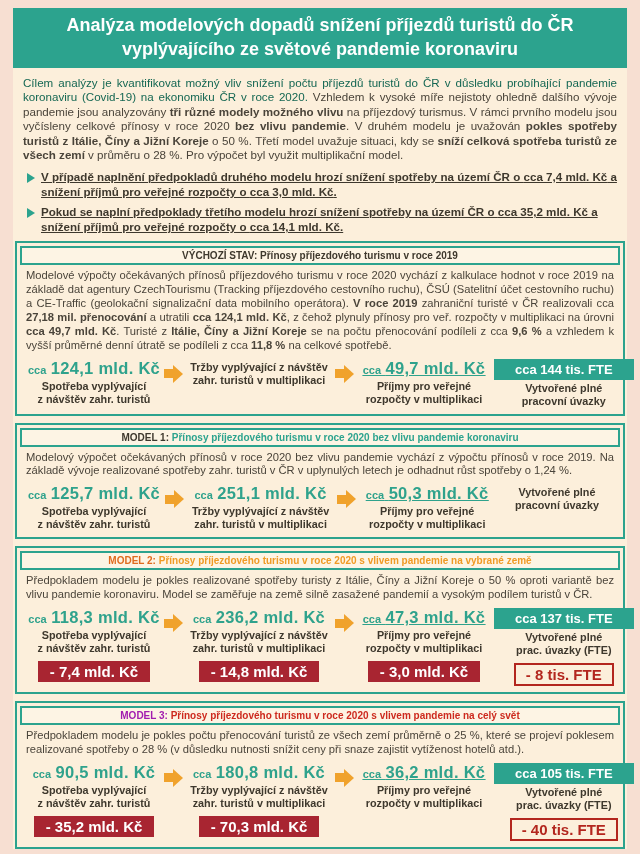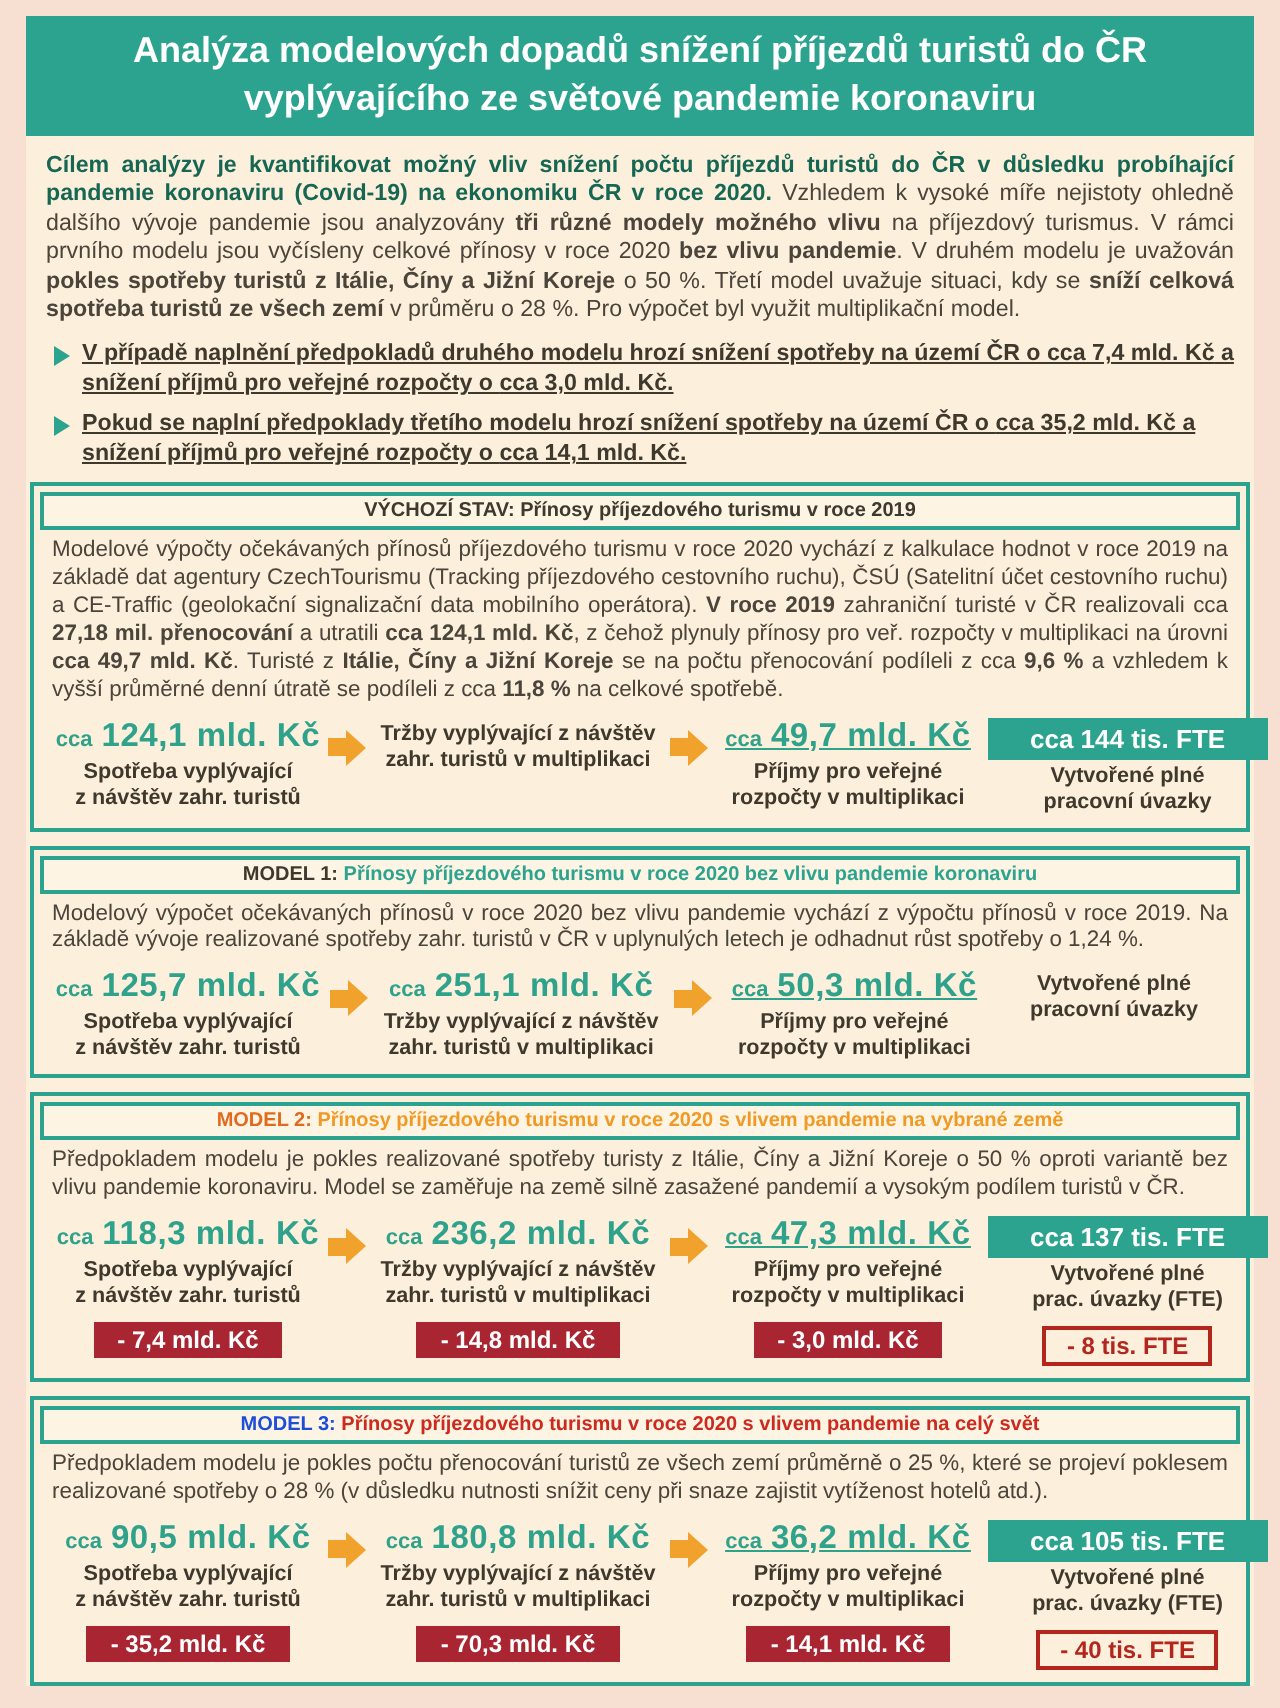"Cílem analýzy je kvantifikovat možný" .green { font-weight: bold -> normal }
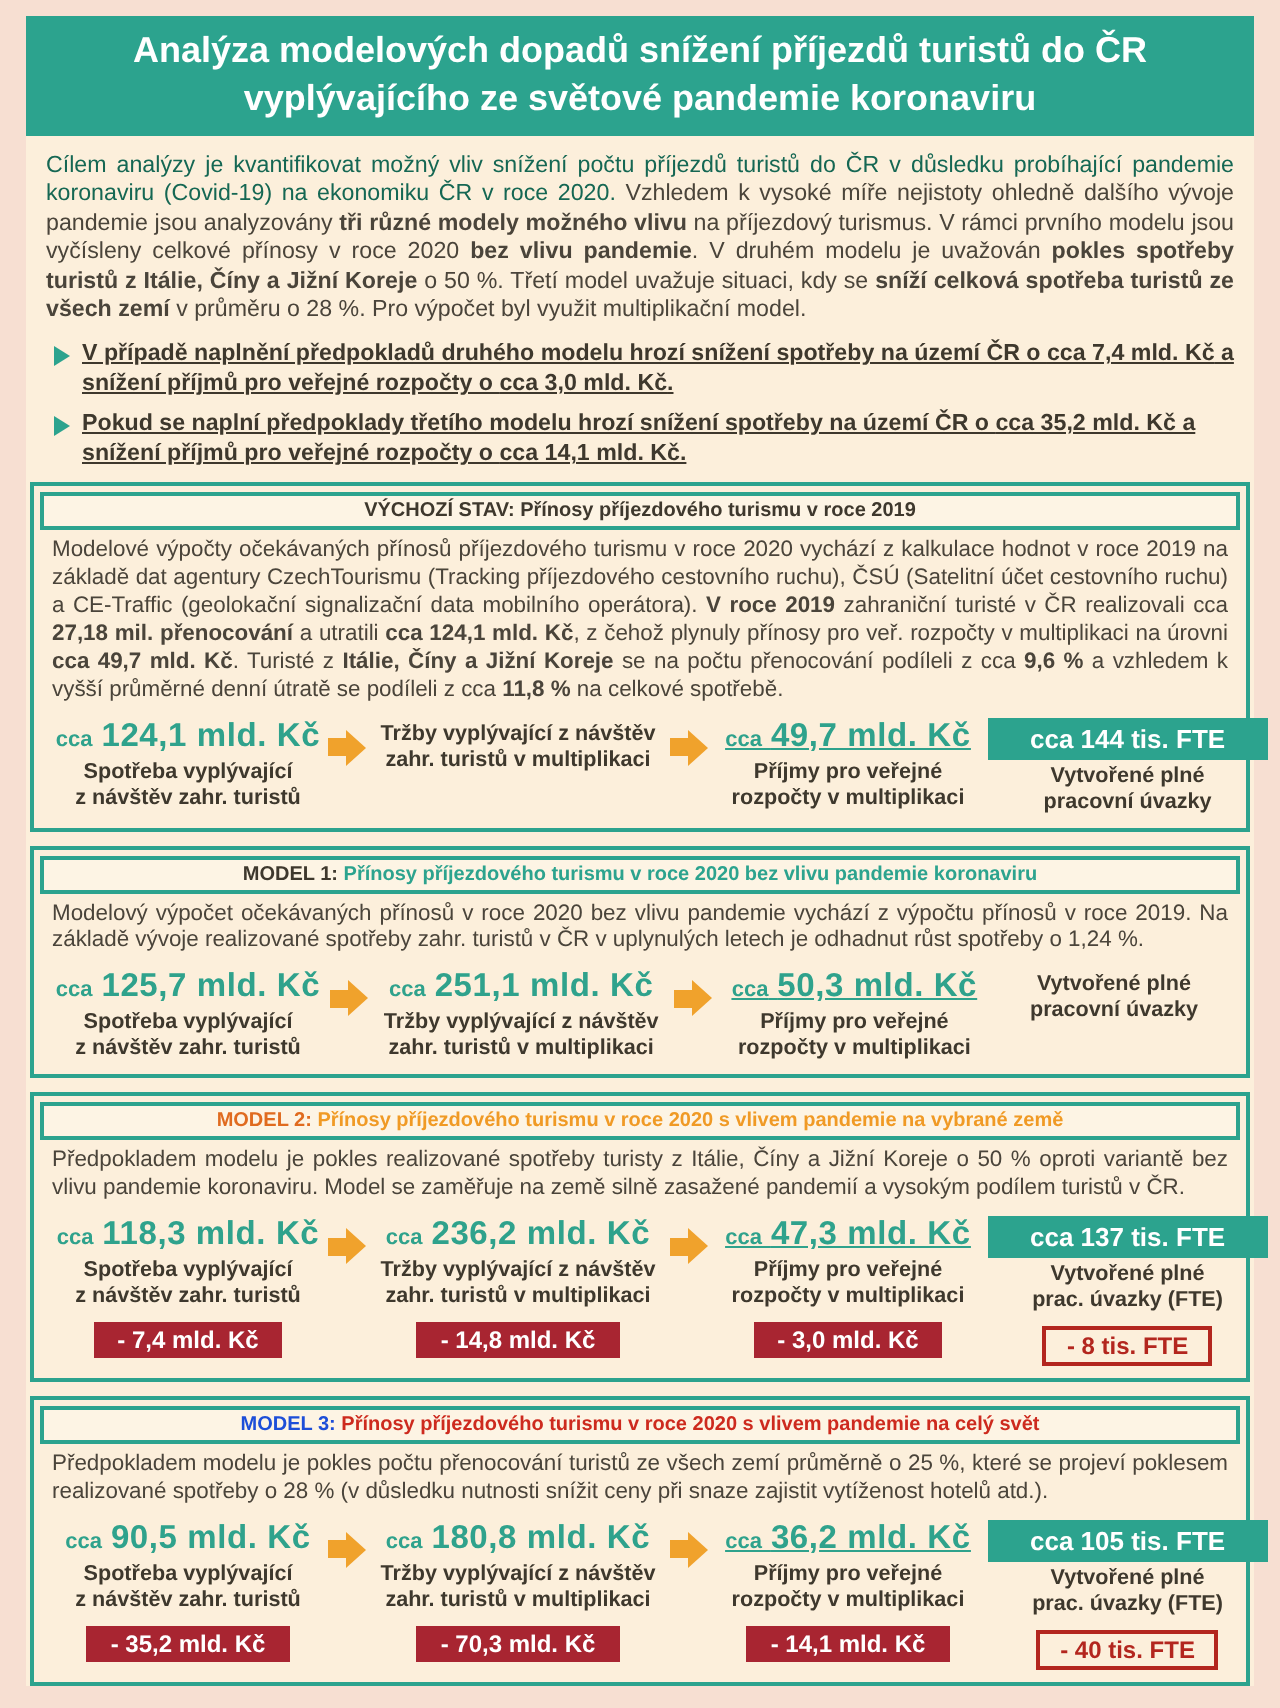"- 7,4 mld. Kč" .delta-box { font-size: 12px -> 15px }
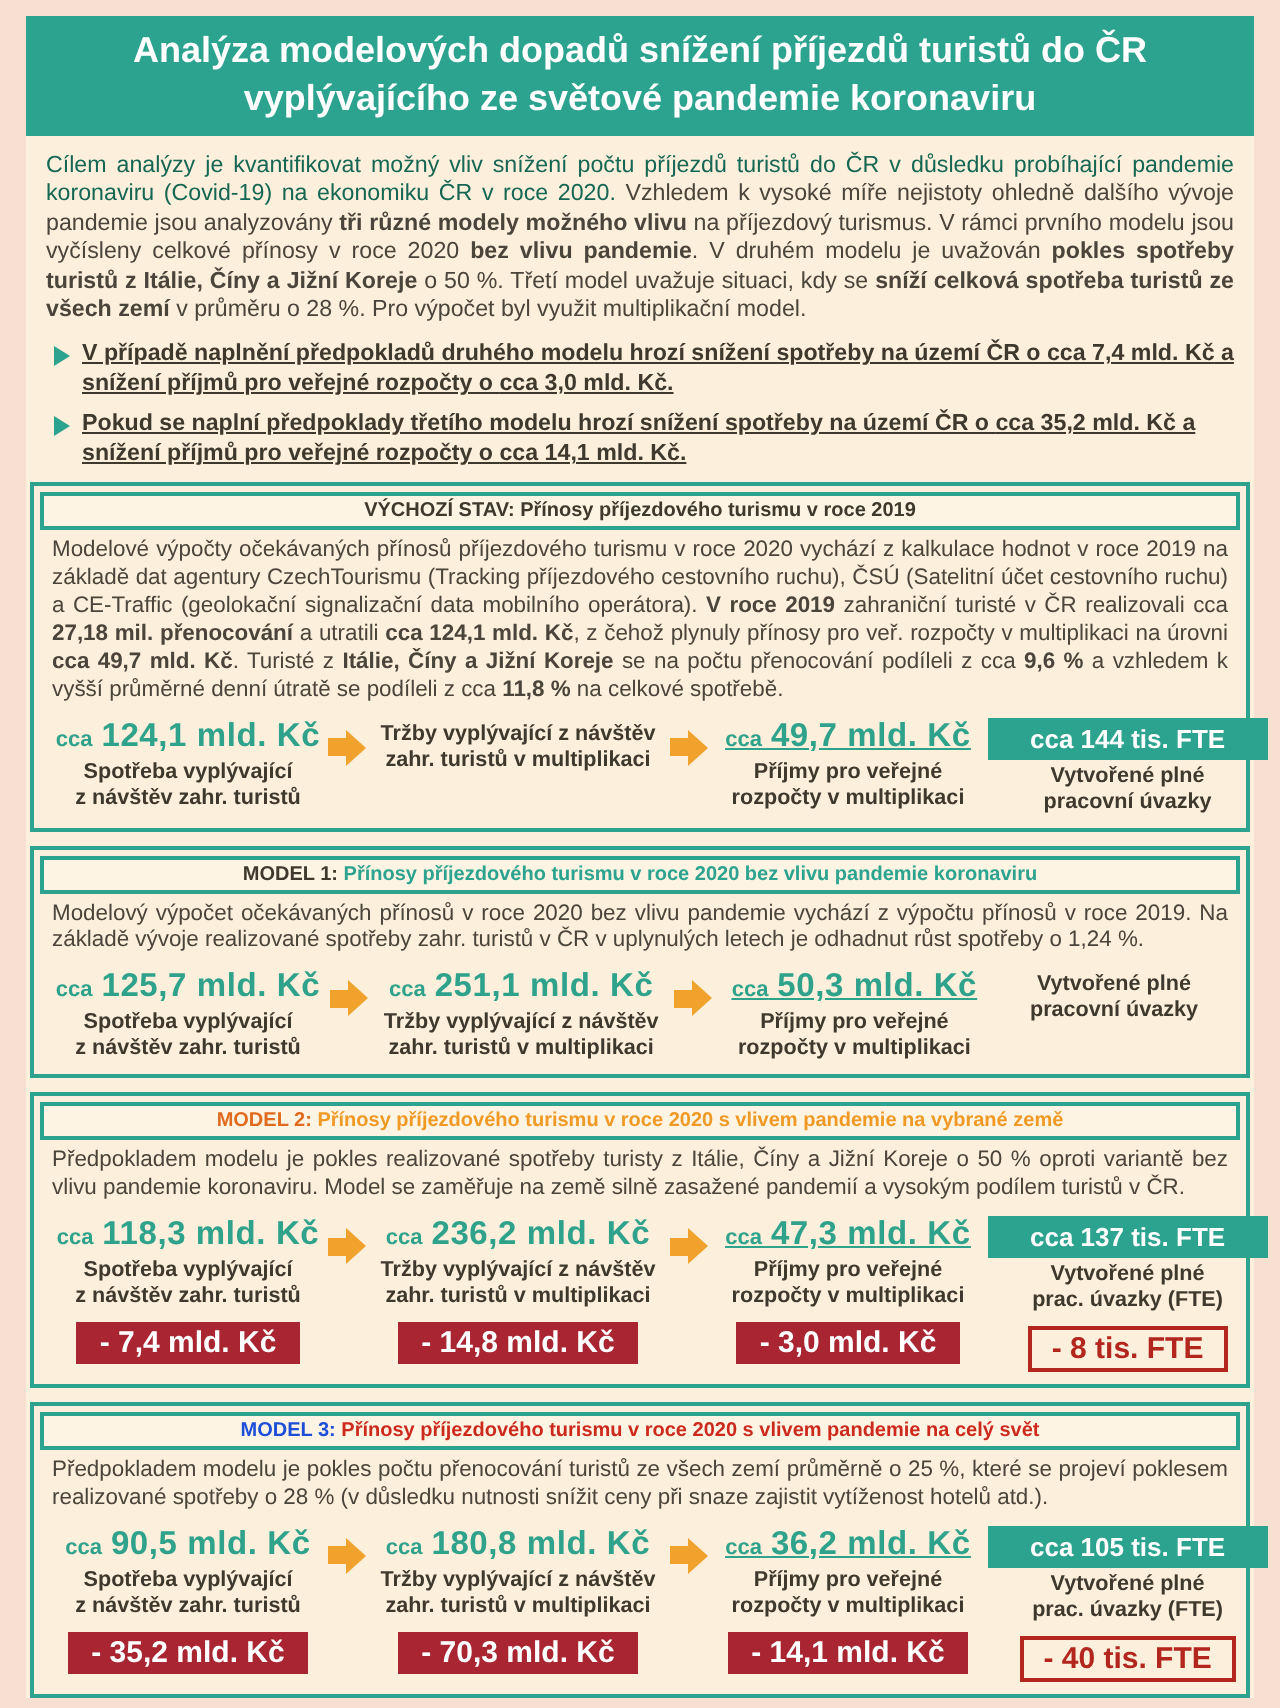"MODEL 3:" .red-d { color: #1d4ed8 -> #a21caf }
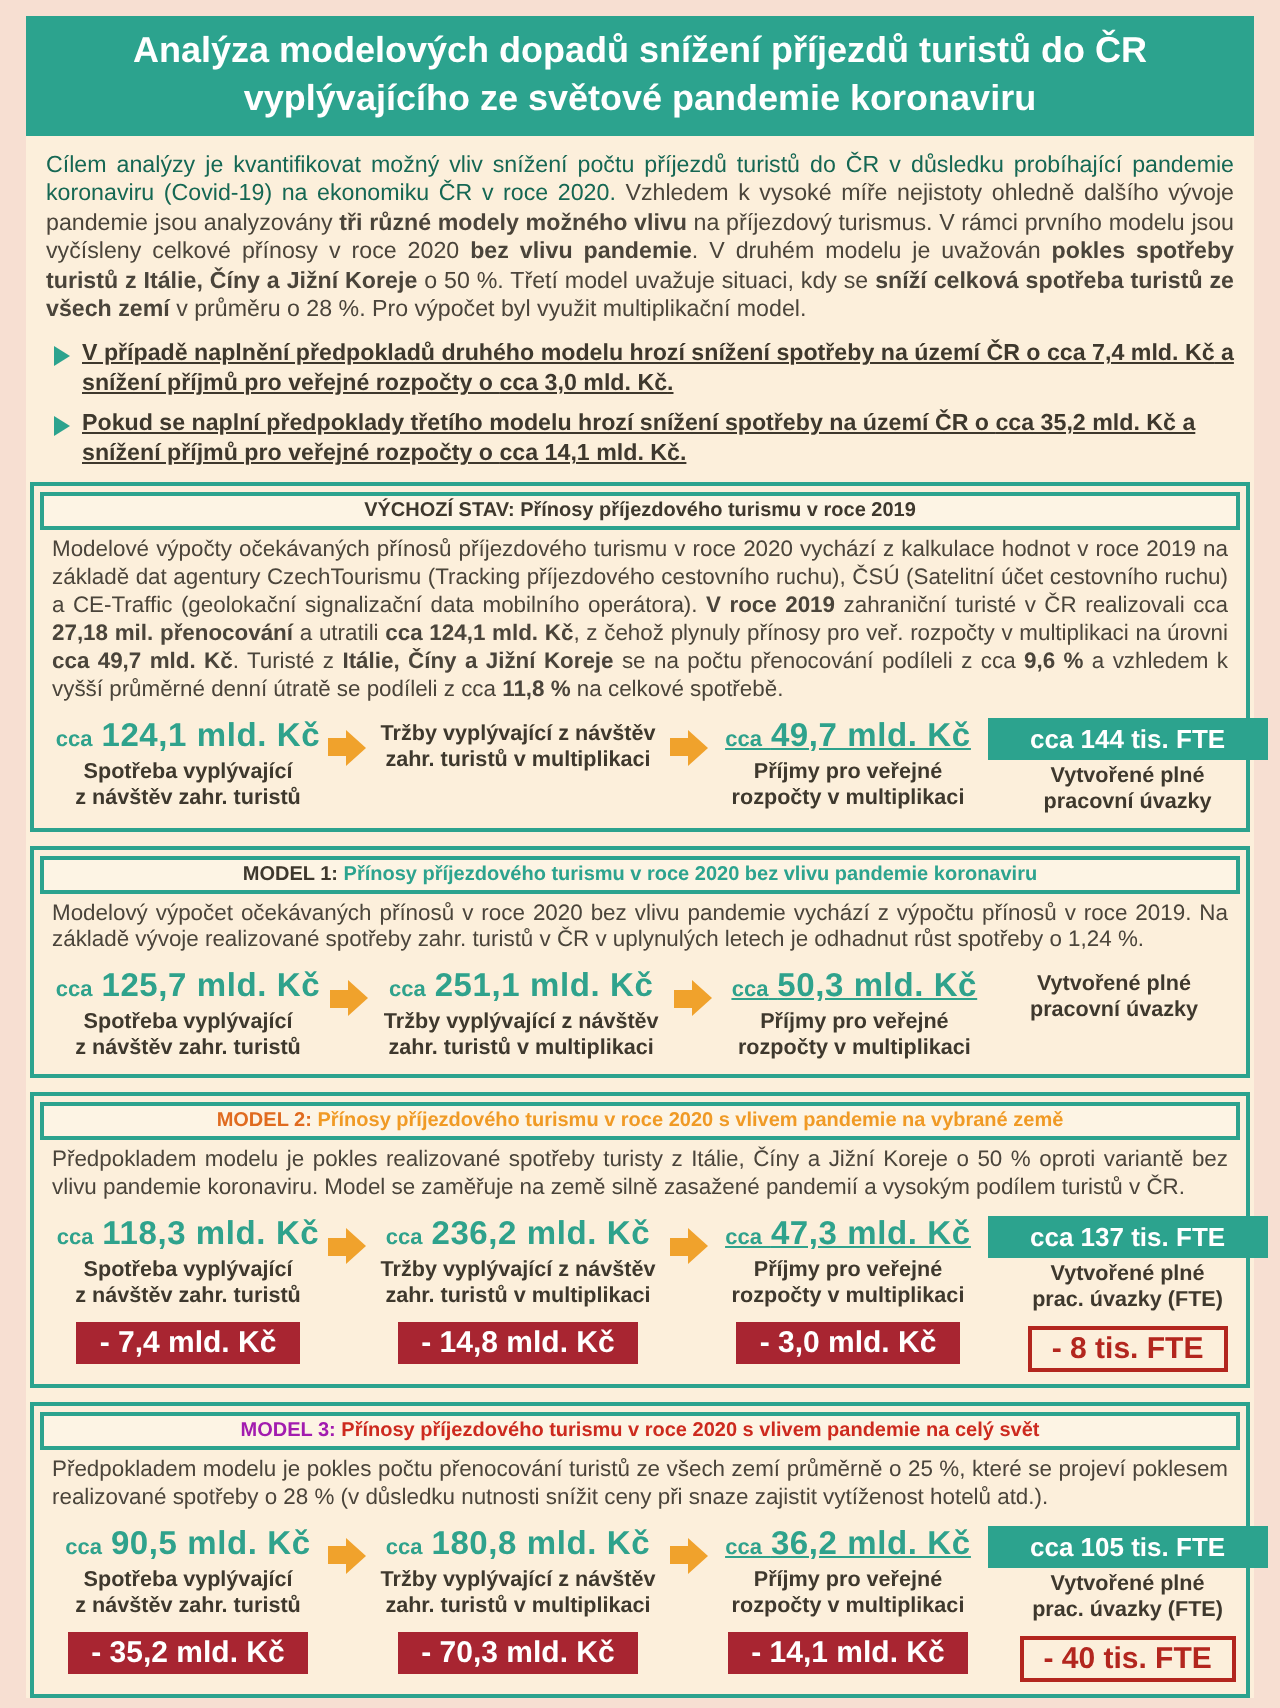"- 14,1 mld. Kč" div.delta { html: <div> <span>- 14,1 mld. Kč</span> </div> -> none }
